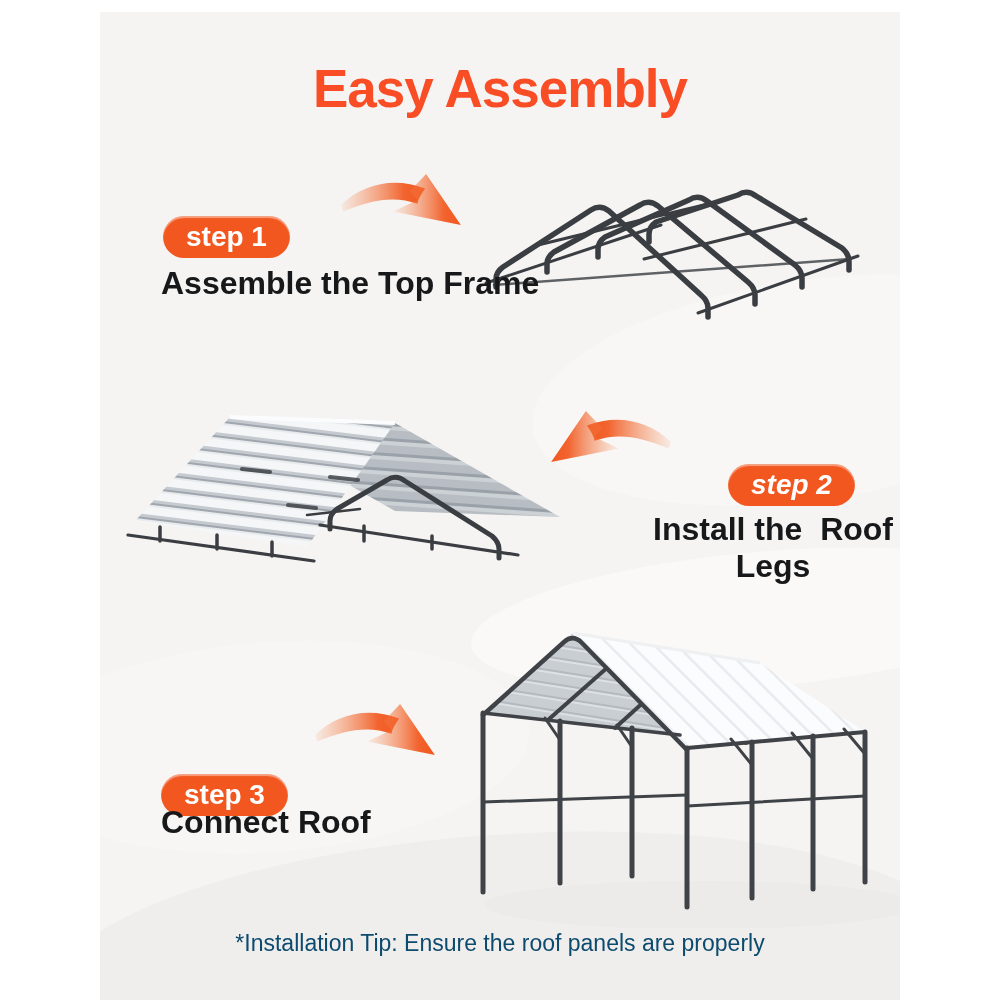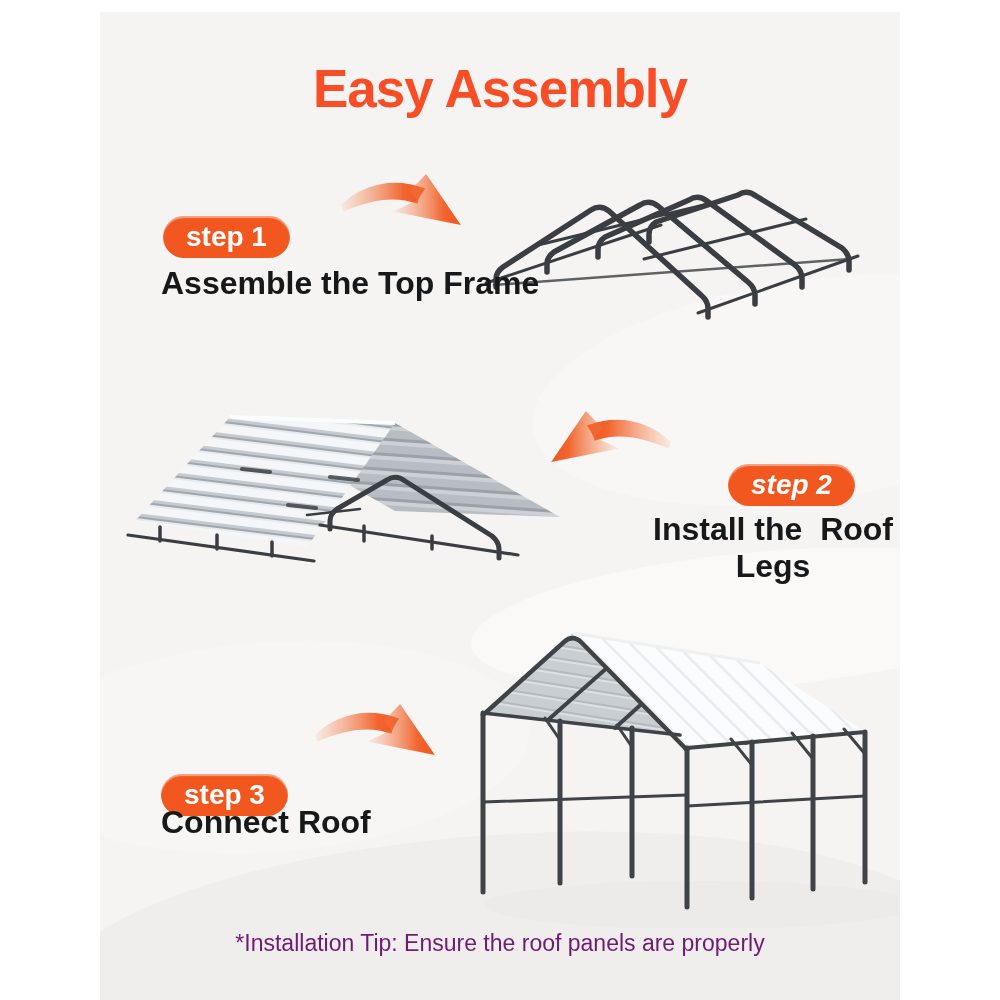"*Installation Tip: Ensure the roof" .footnote { color: #701a75 -> #0c4a6e }
